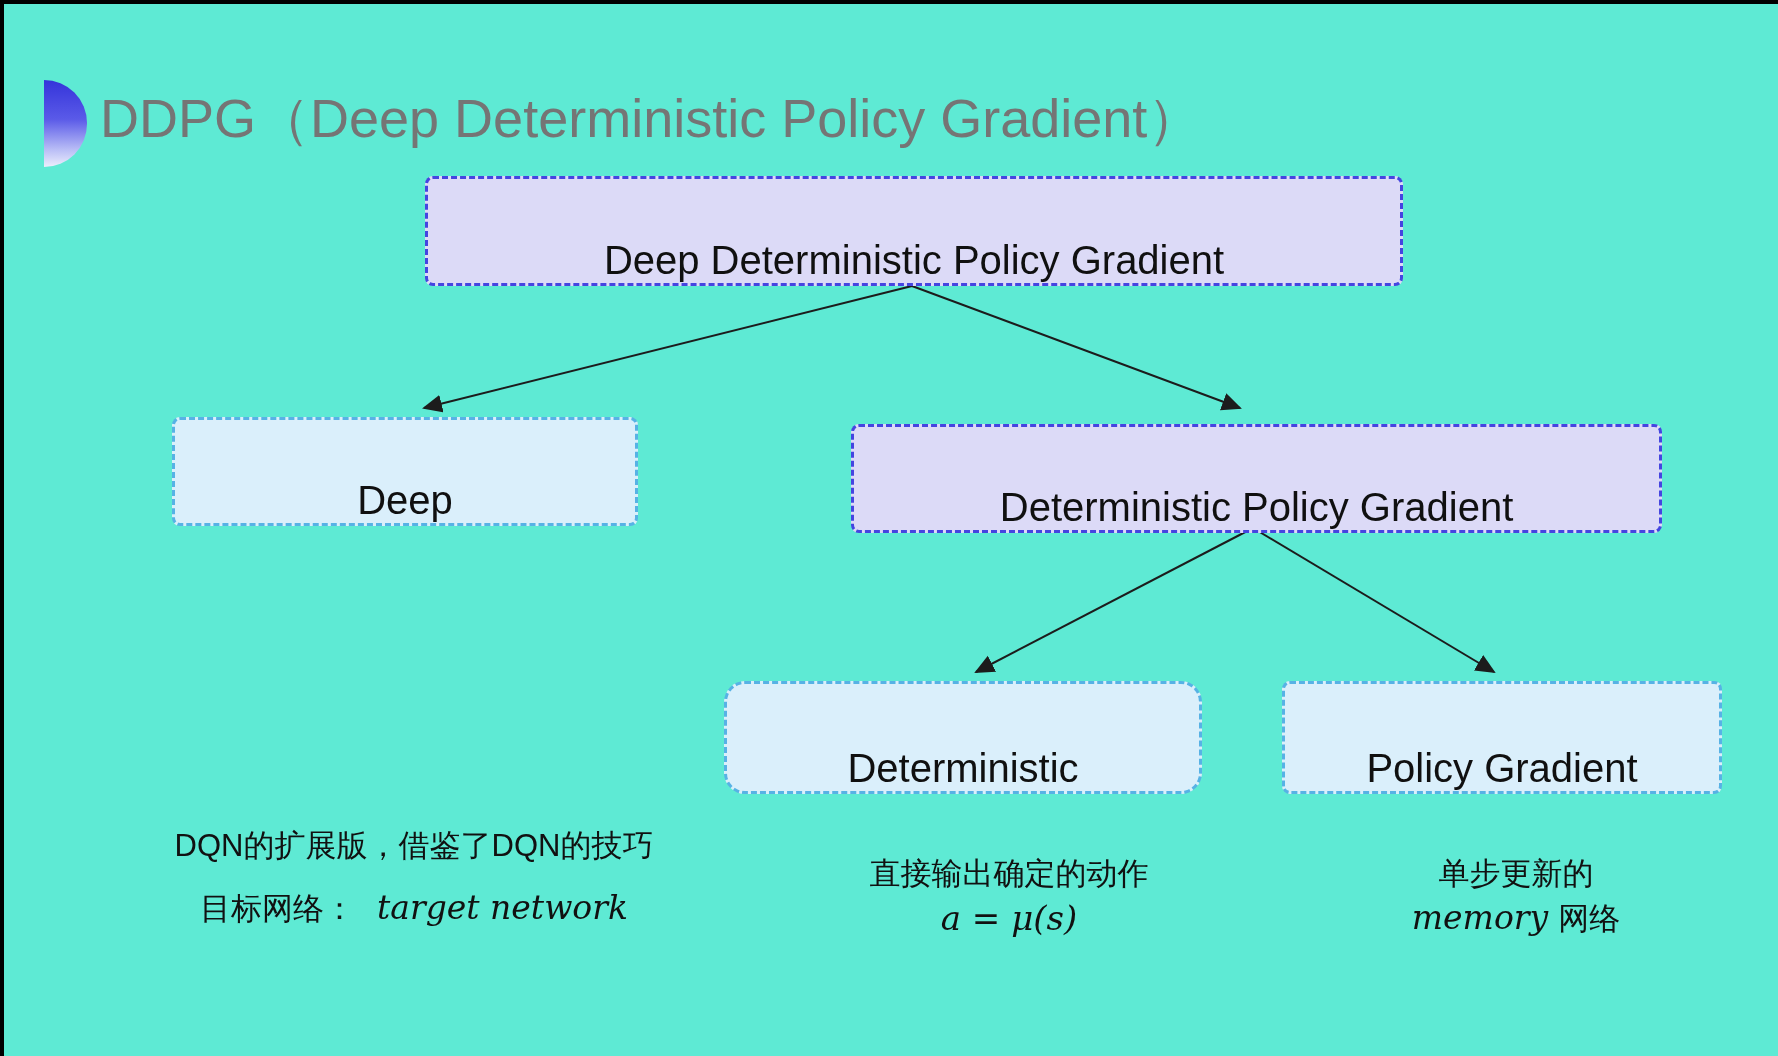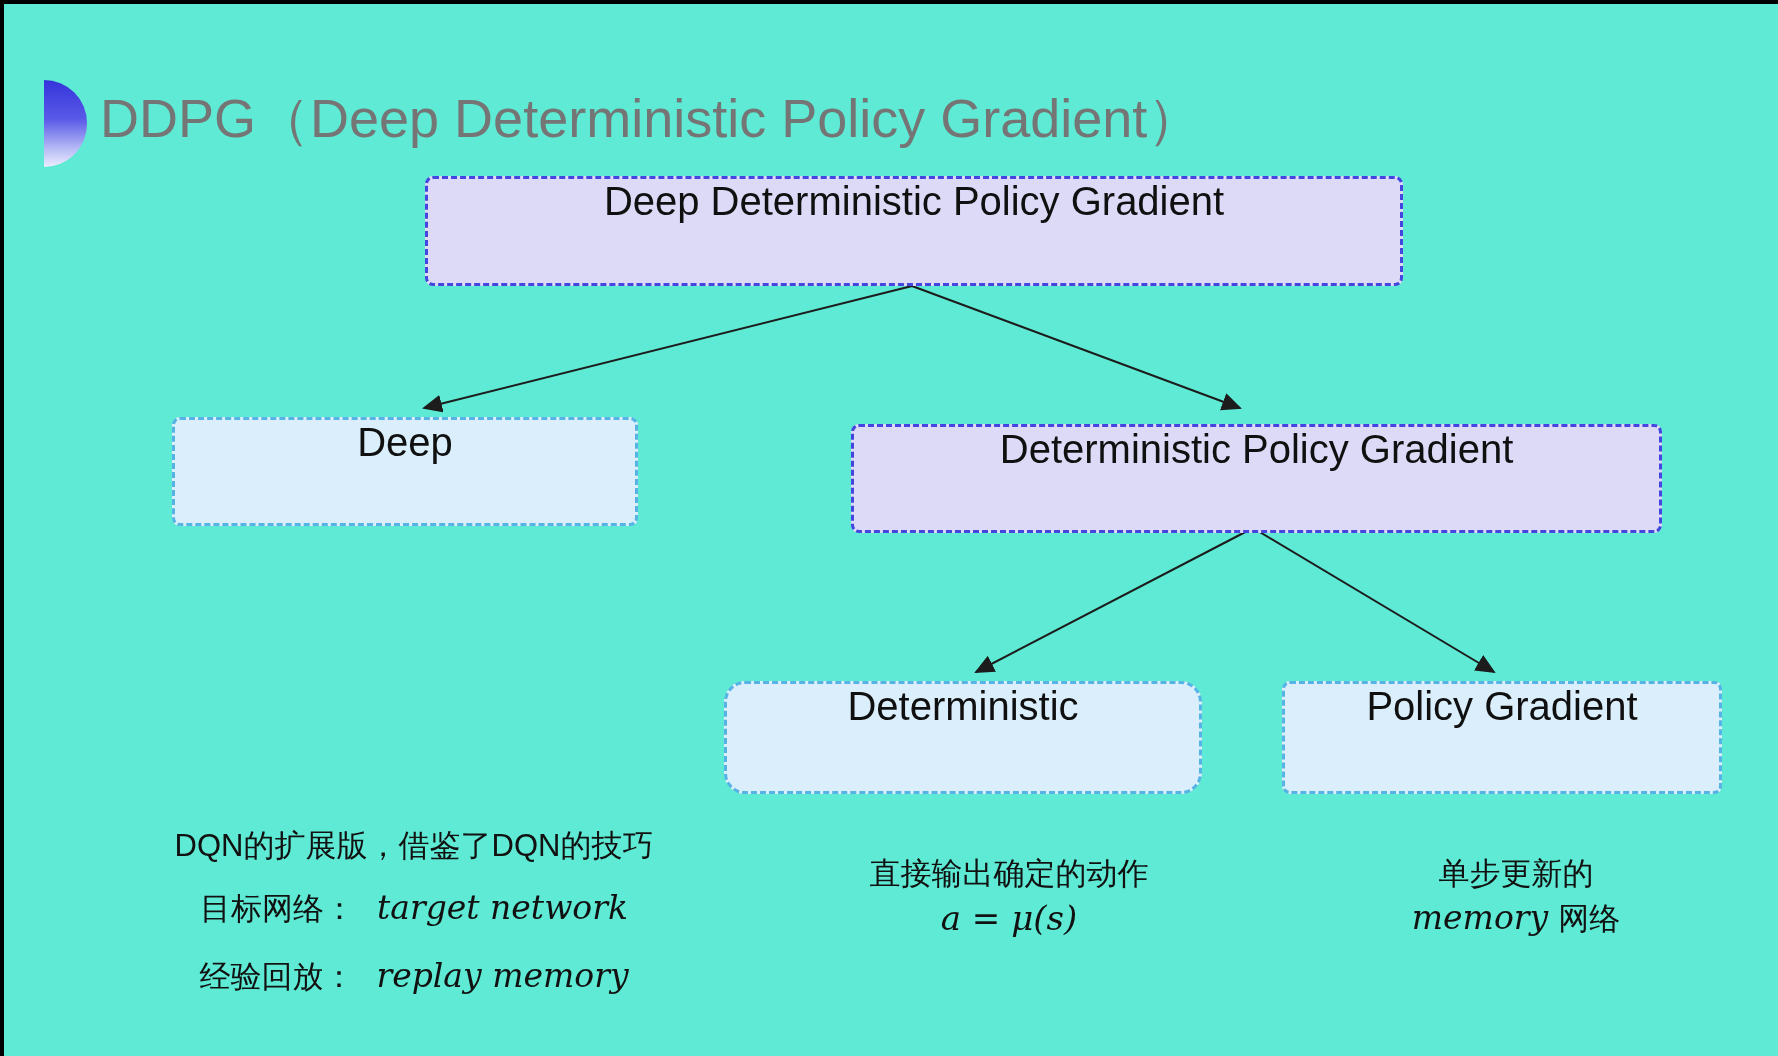"Deep Deterministic Policy Gradient" .node { align-items: flex-start -> flex-end }
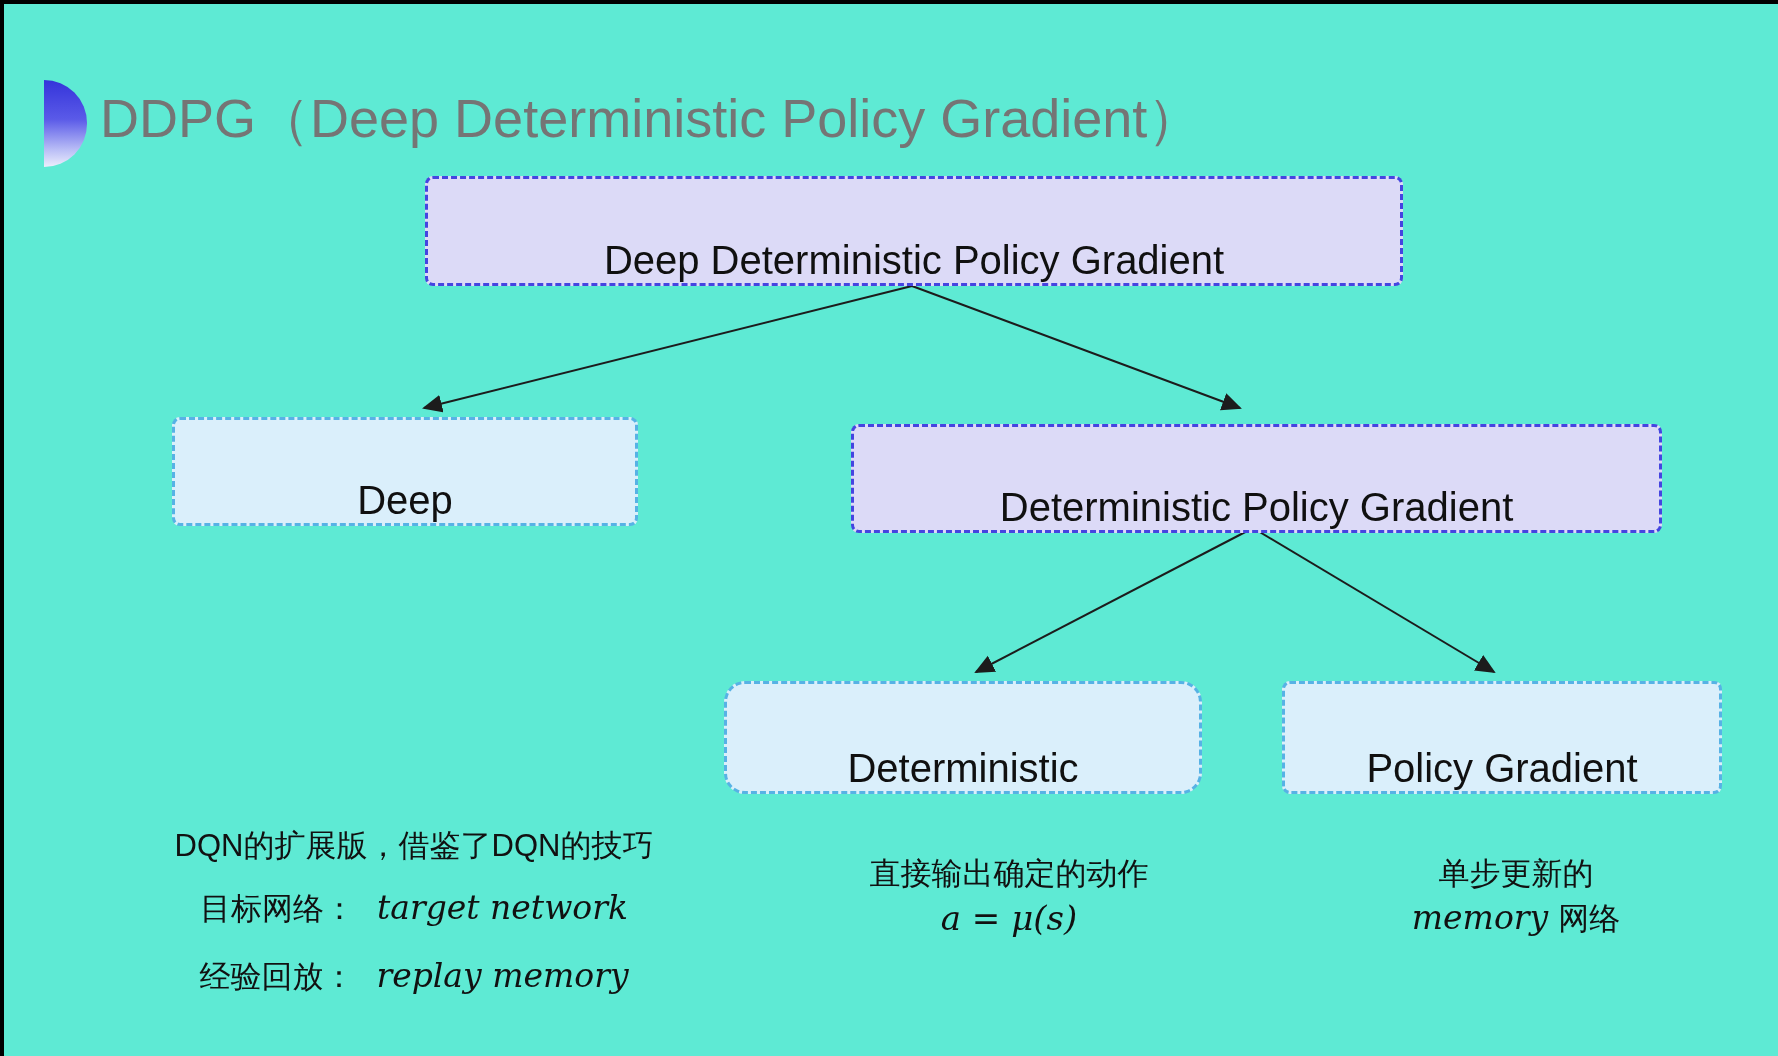"经验回放： replay memory" span.note-line { html: <span> <span>经验回放：</span><span>replay memory</span> </span> -> none }
